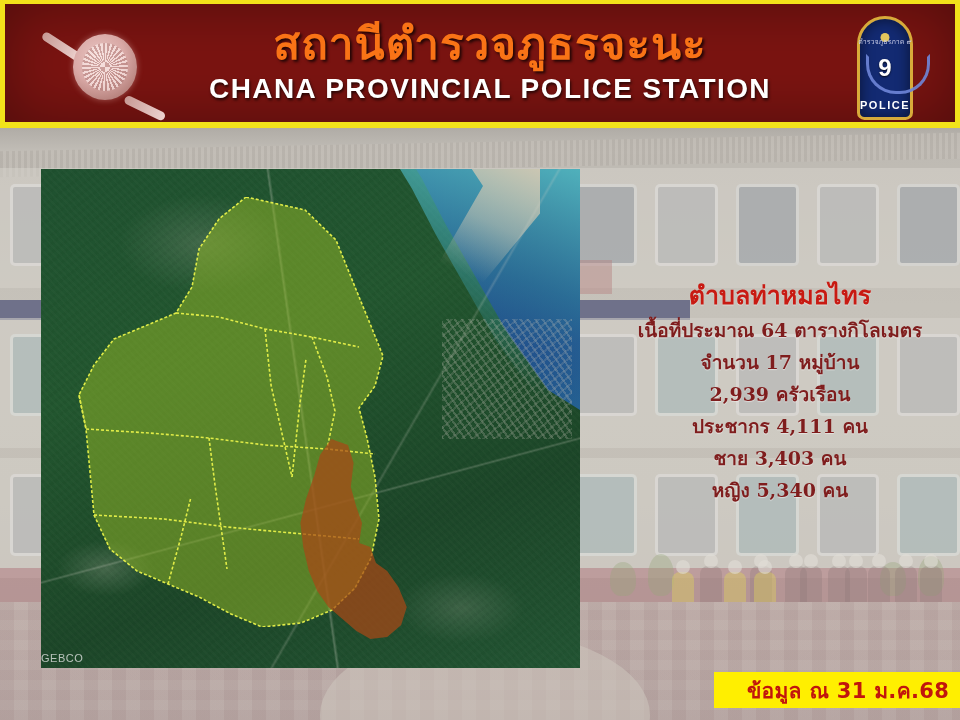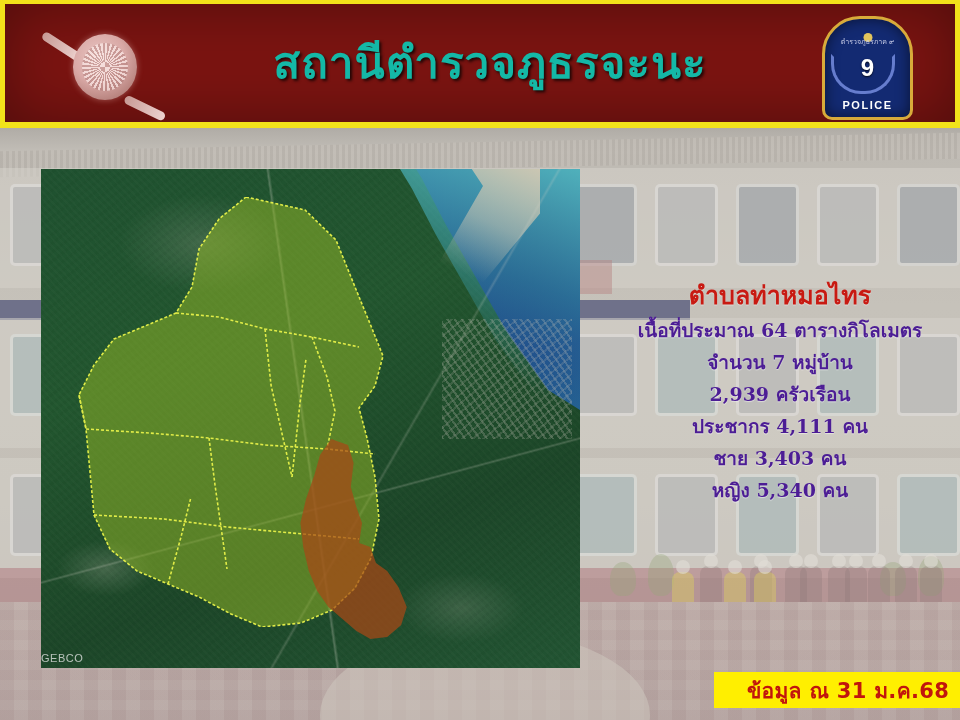"สถานีตำรวจภูธรจะนะ" .title-th { color: #14b8a6 -> #f97316 }
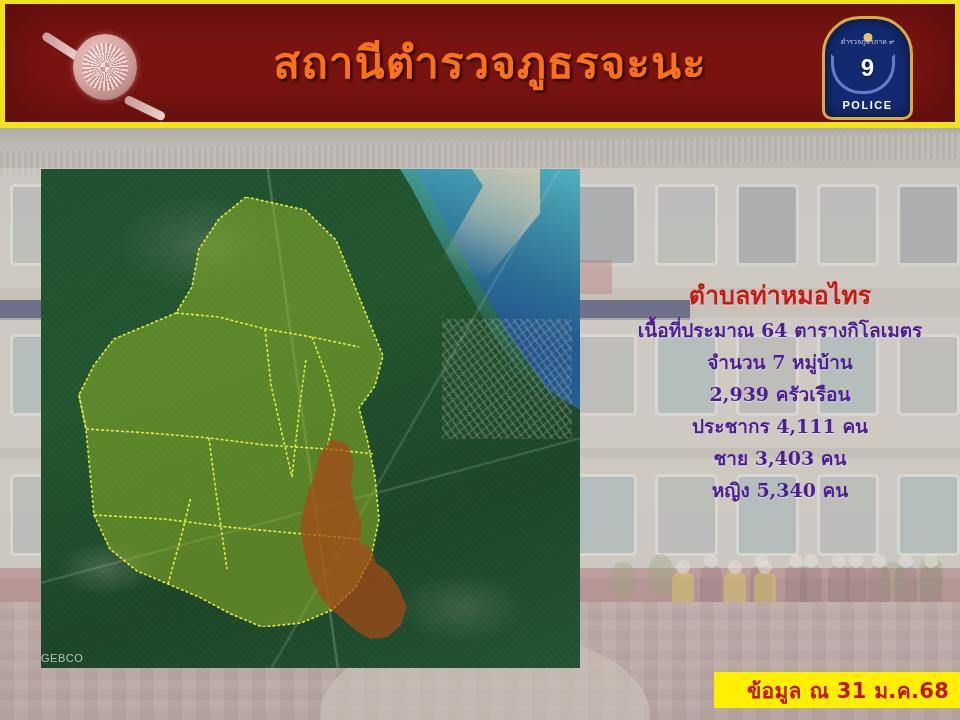"ตำรวจภูธรภาค ๙" .badge { width: 91px -> 56px }
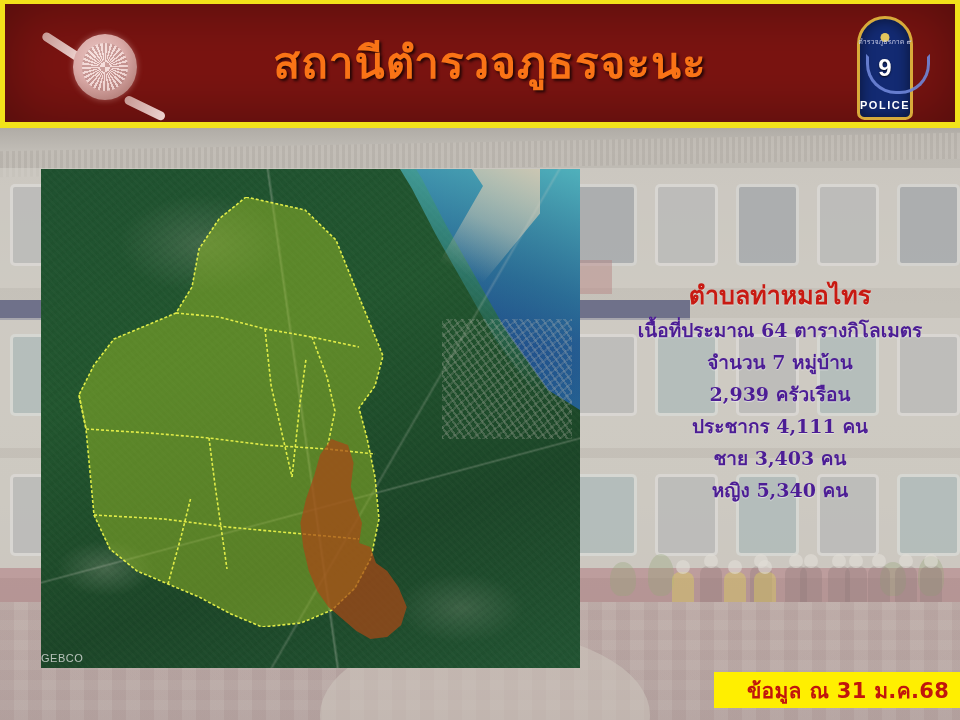"CHANA PROVINCIAL POLICE STATION" div.title-en { html: none -> <div>CHANA PROVINCIAL POLICE STATION</div> }
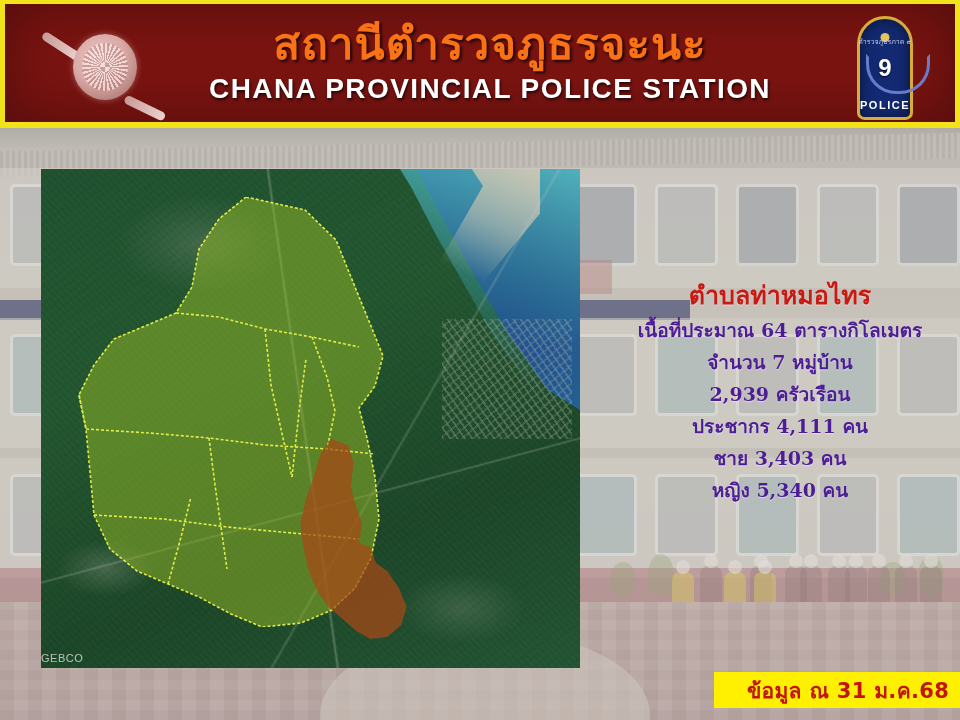"เนื้อที่ประมาณ 64 ตารางกิโลเมตร" .info-line { color: #4c1d95 -> #7f1d1d }
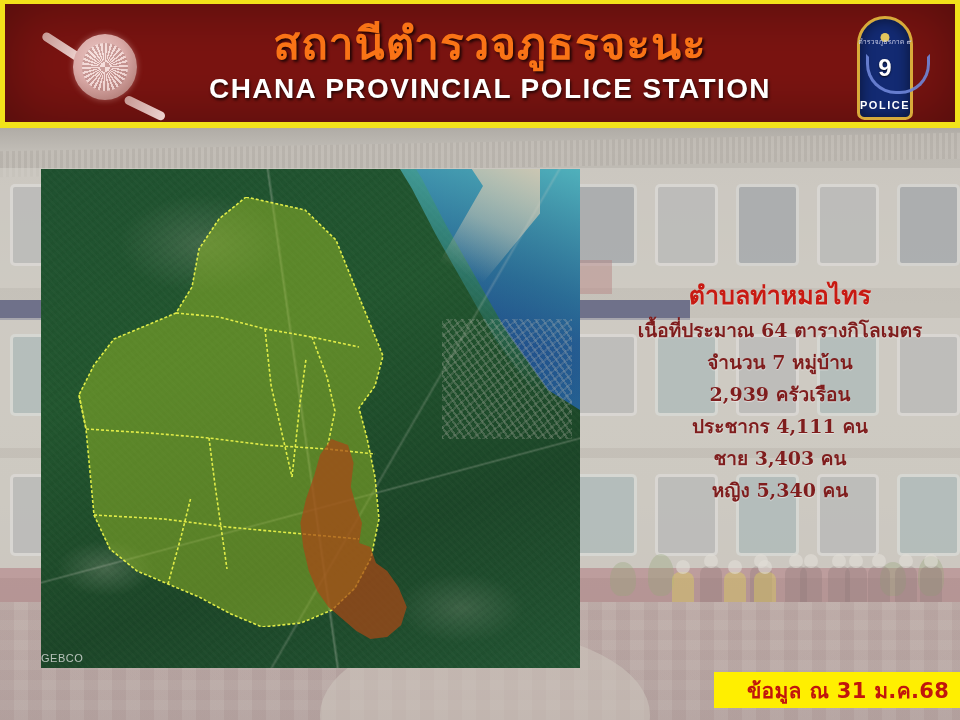"จำนวน 7 หมู่บ้าน" div.info-line { text: 7 -> 17 }
